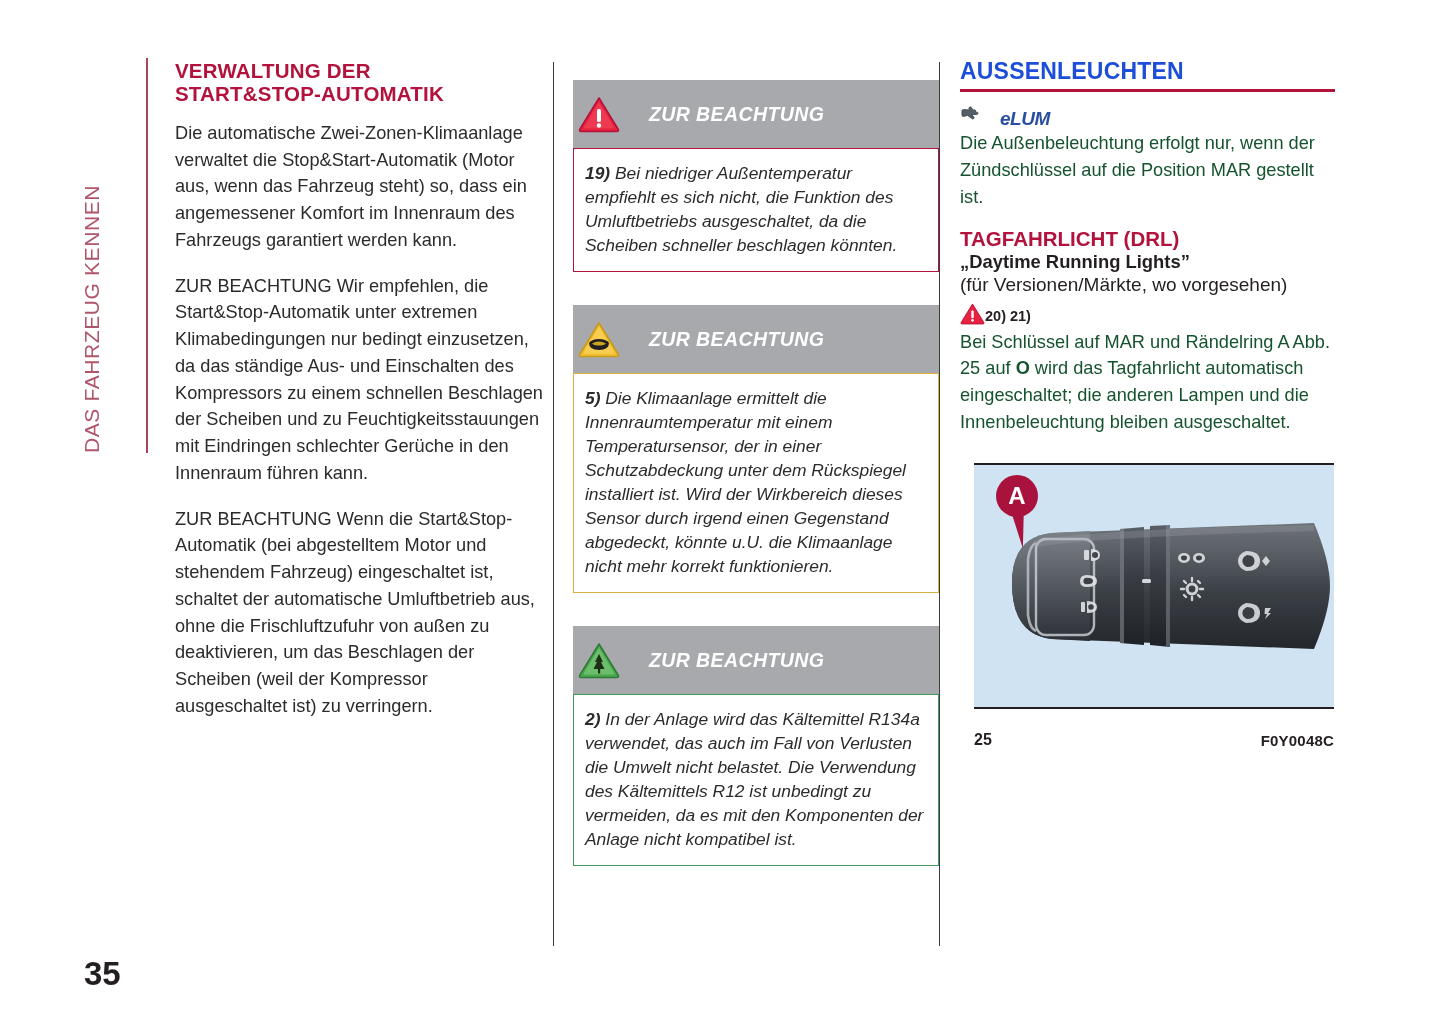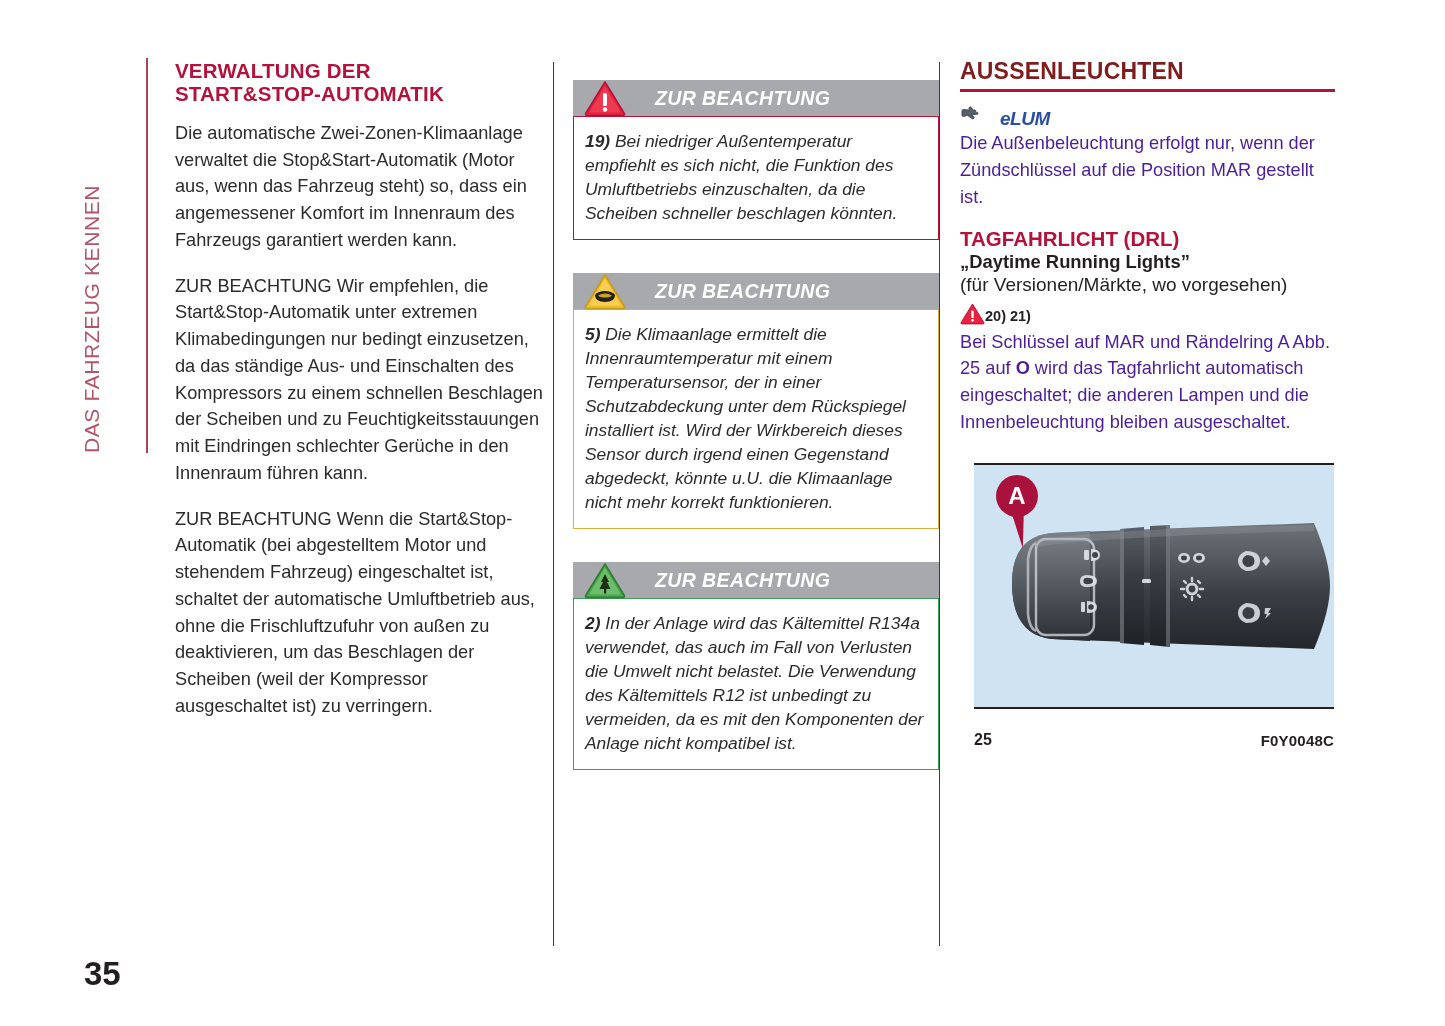"AUSSENLEUCHTEN" #aussen-heading { color: #7f1d1d -> #1d4ed8 }
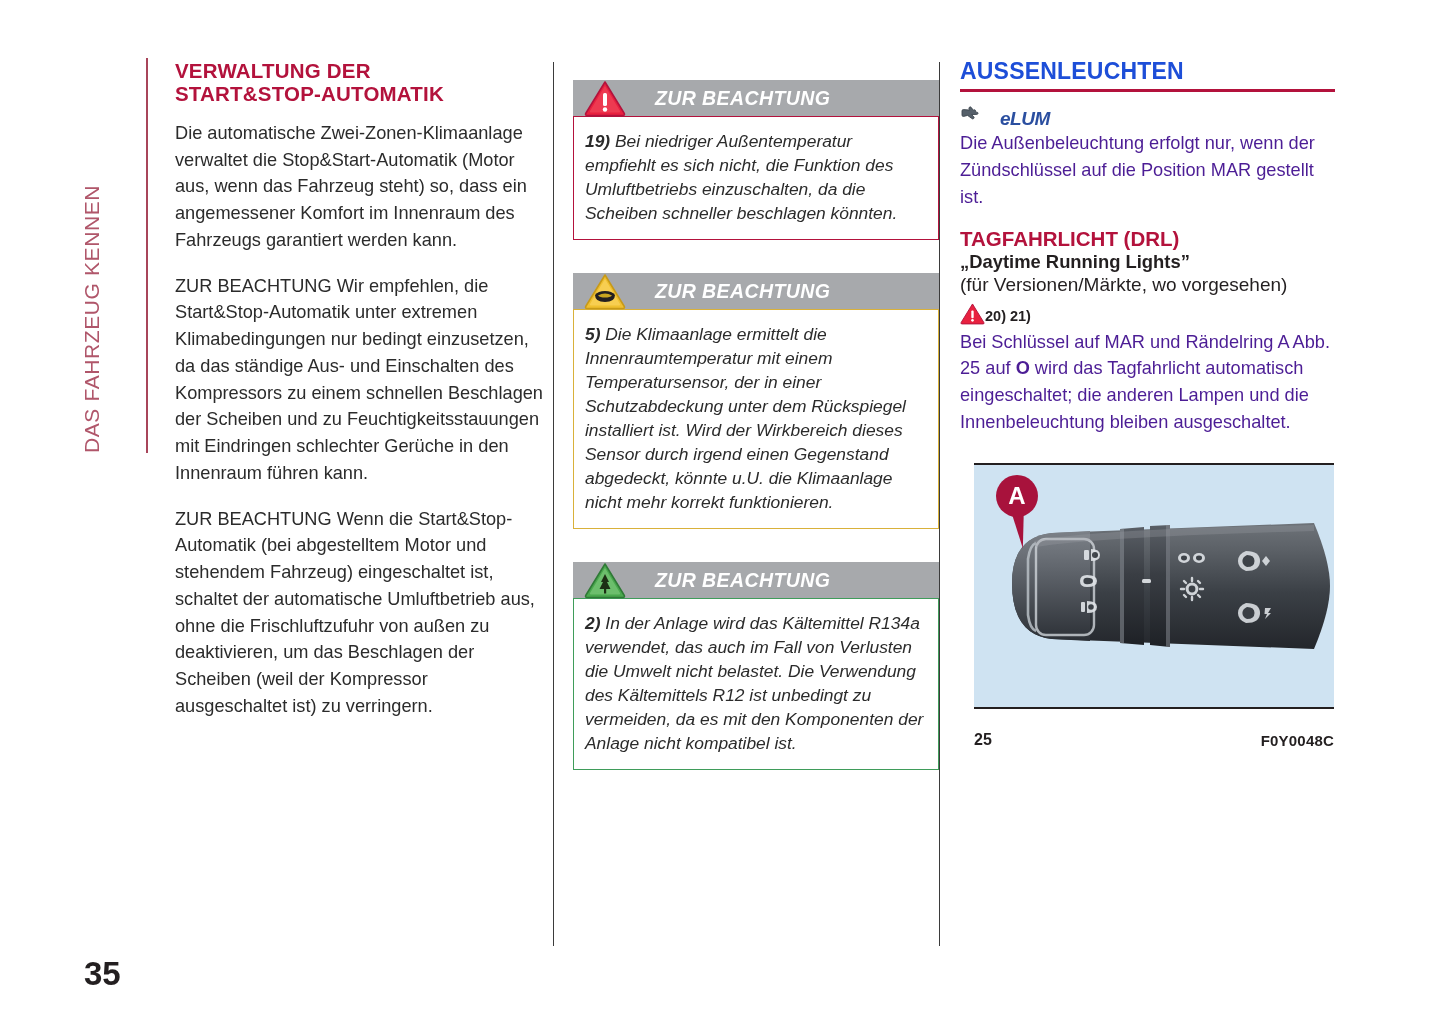"ZUR BEACHTUNG" .notice-head { height: 36px -> 68px; padding-left: 6px -> 0 }
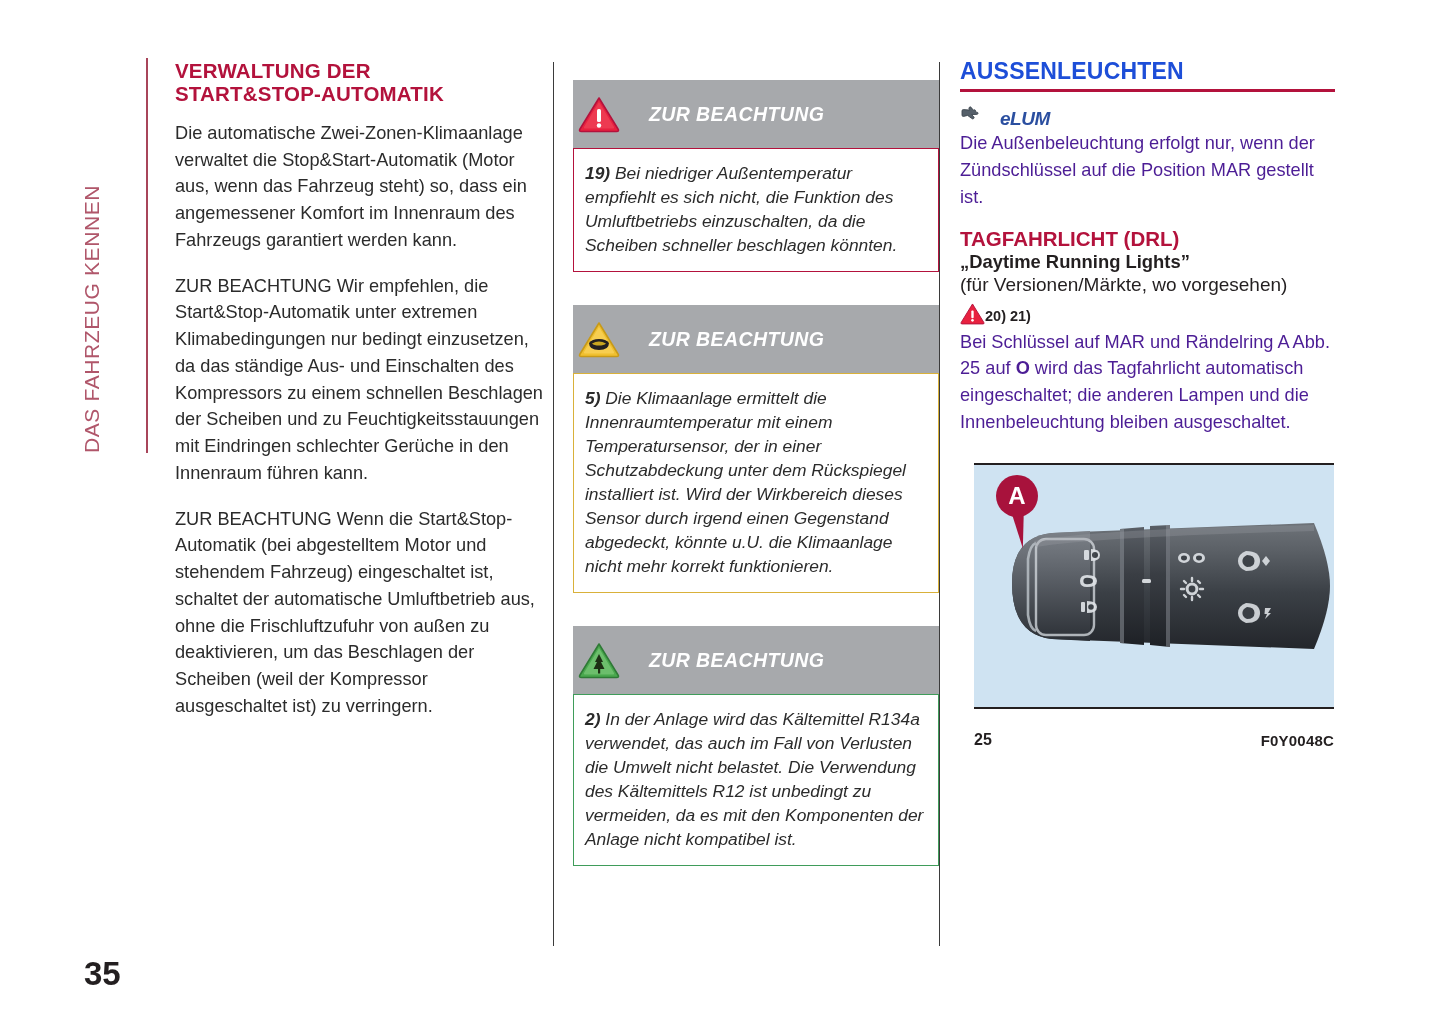"Die Außenbeleuchtung erfolgt nur, wenn" #right-body { color: #4c1d95 -> #14532d }
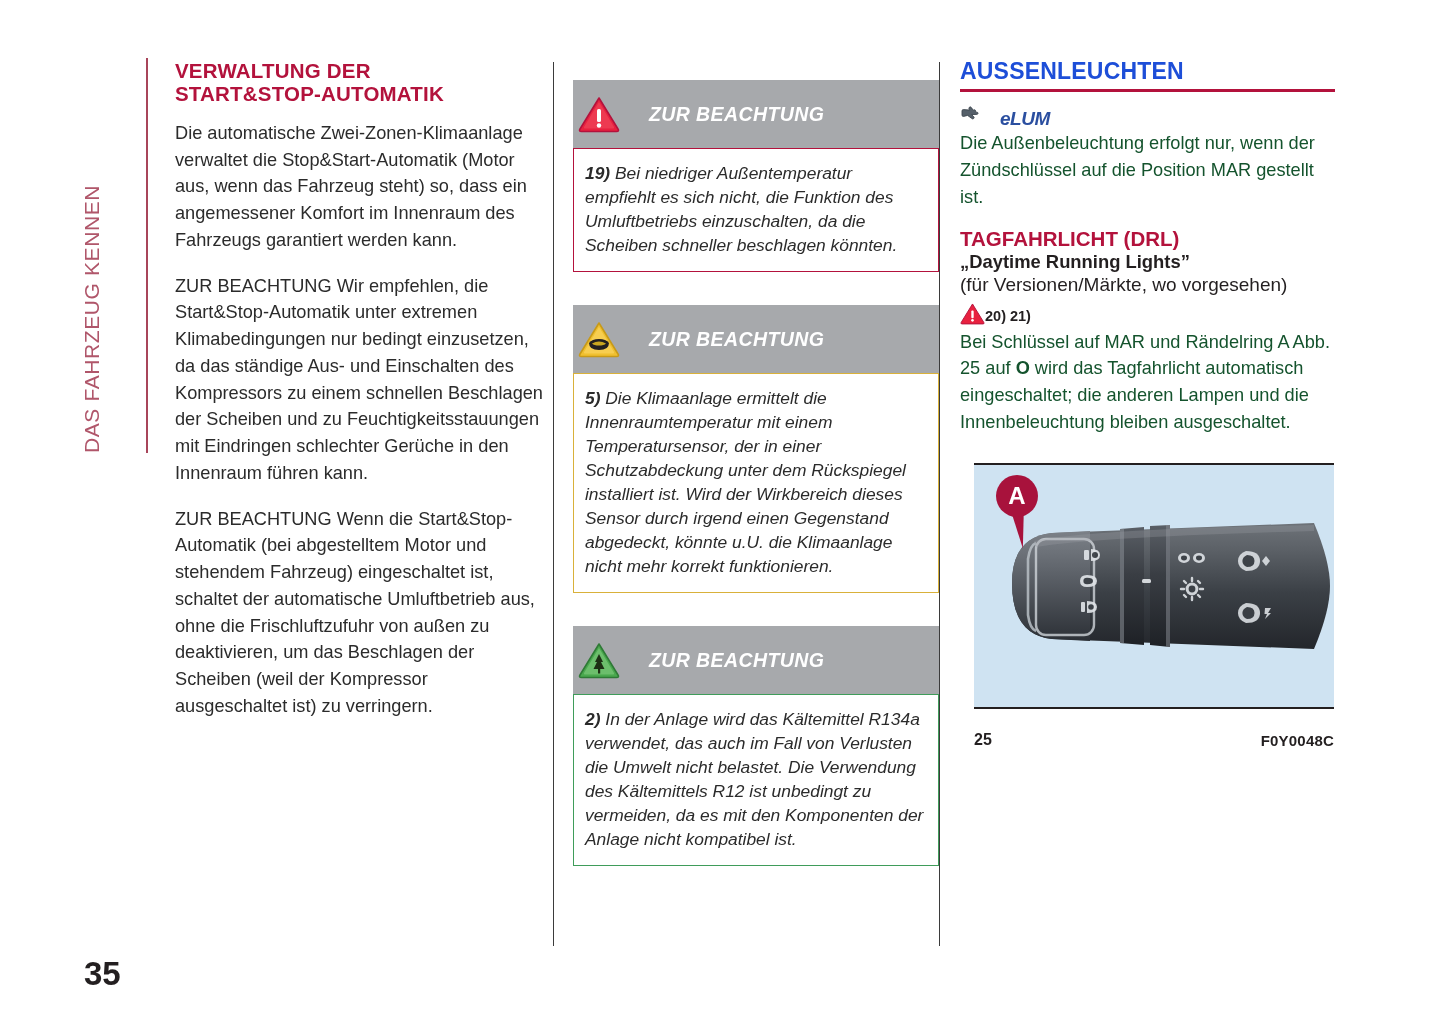"Bei niedriger Außentemperatur empfiehlt" span { text: einzuschalten -> ausgeschaltet }
